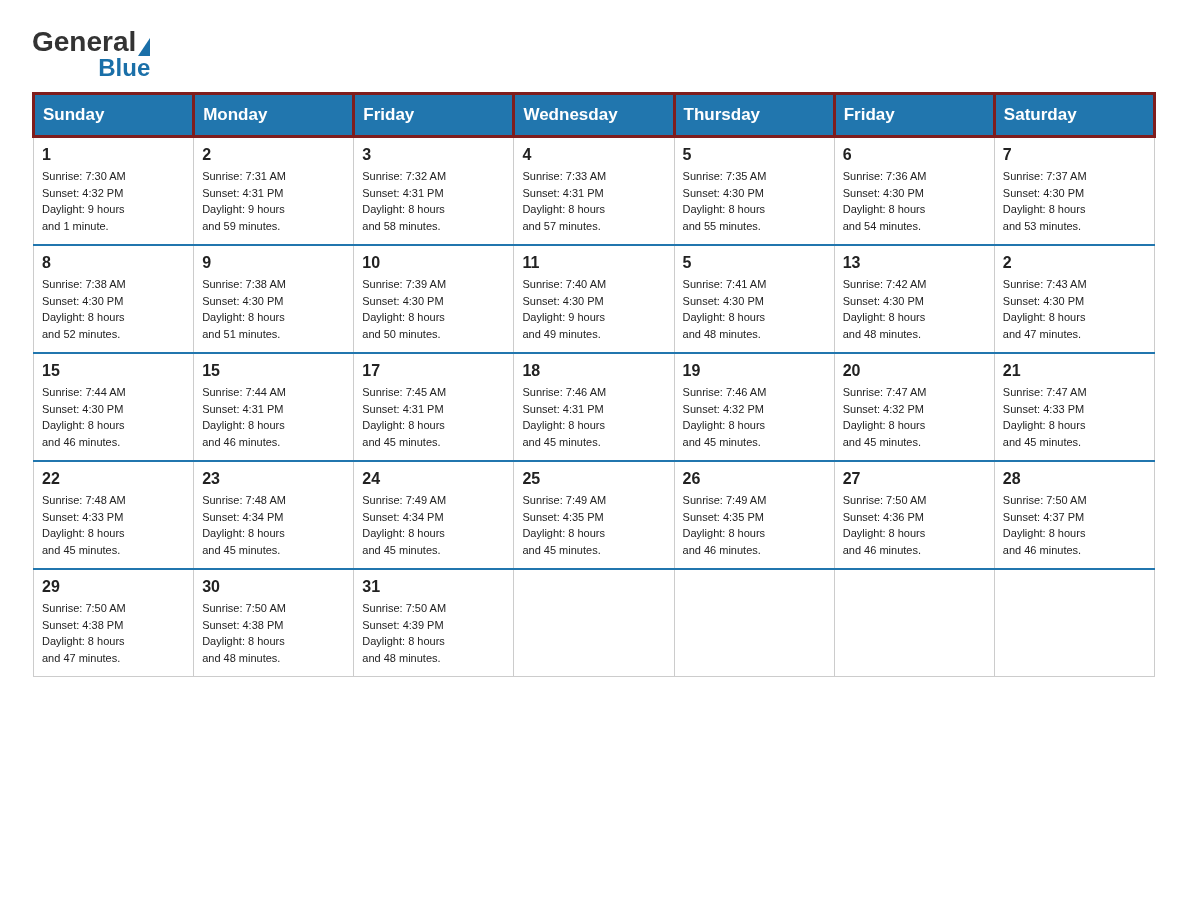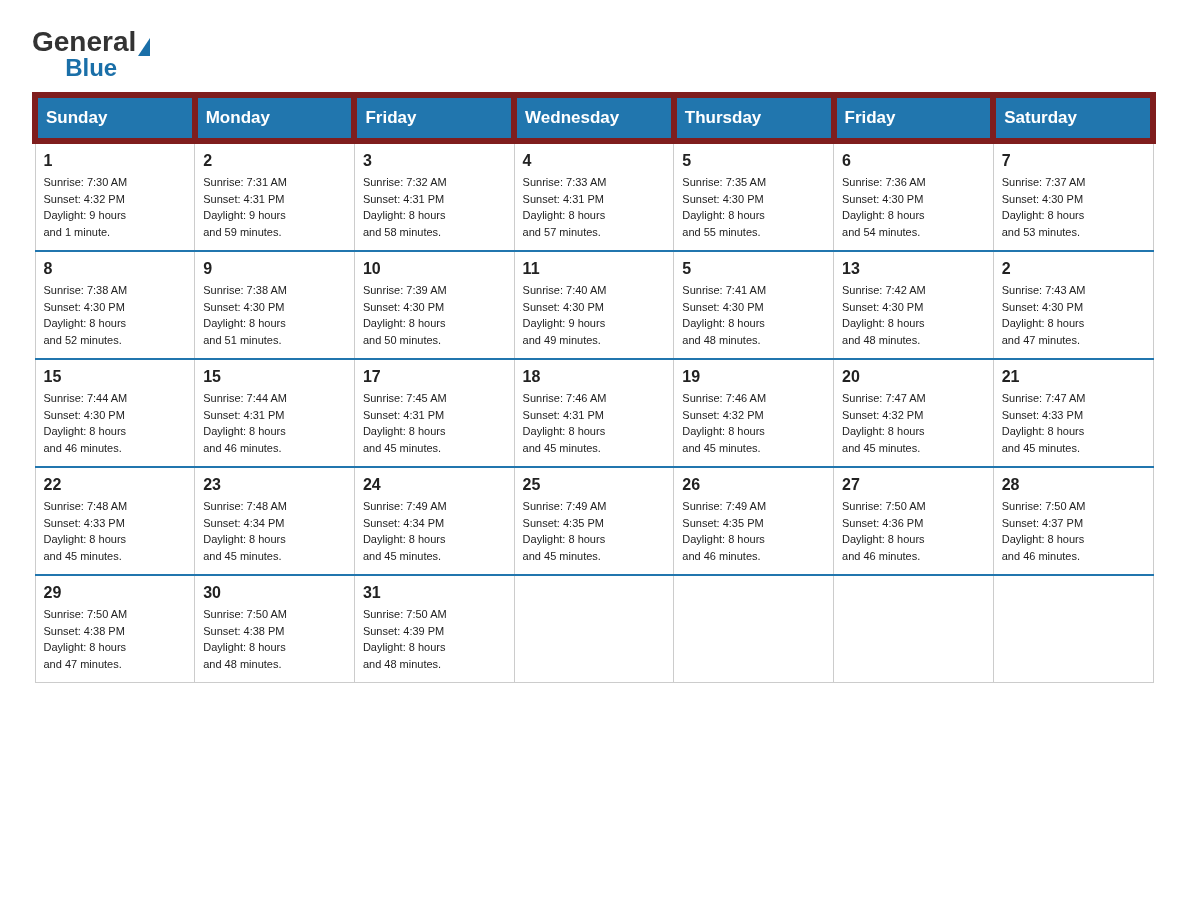"General" .logo { align-items: center -> flex-end }
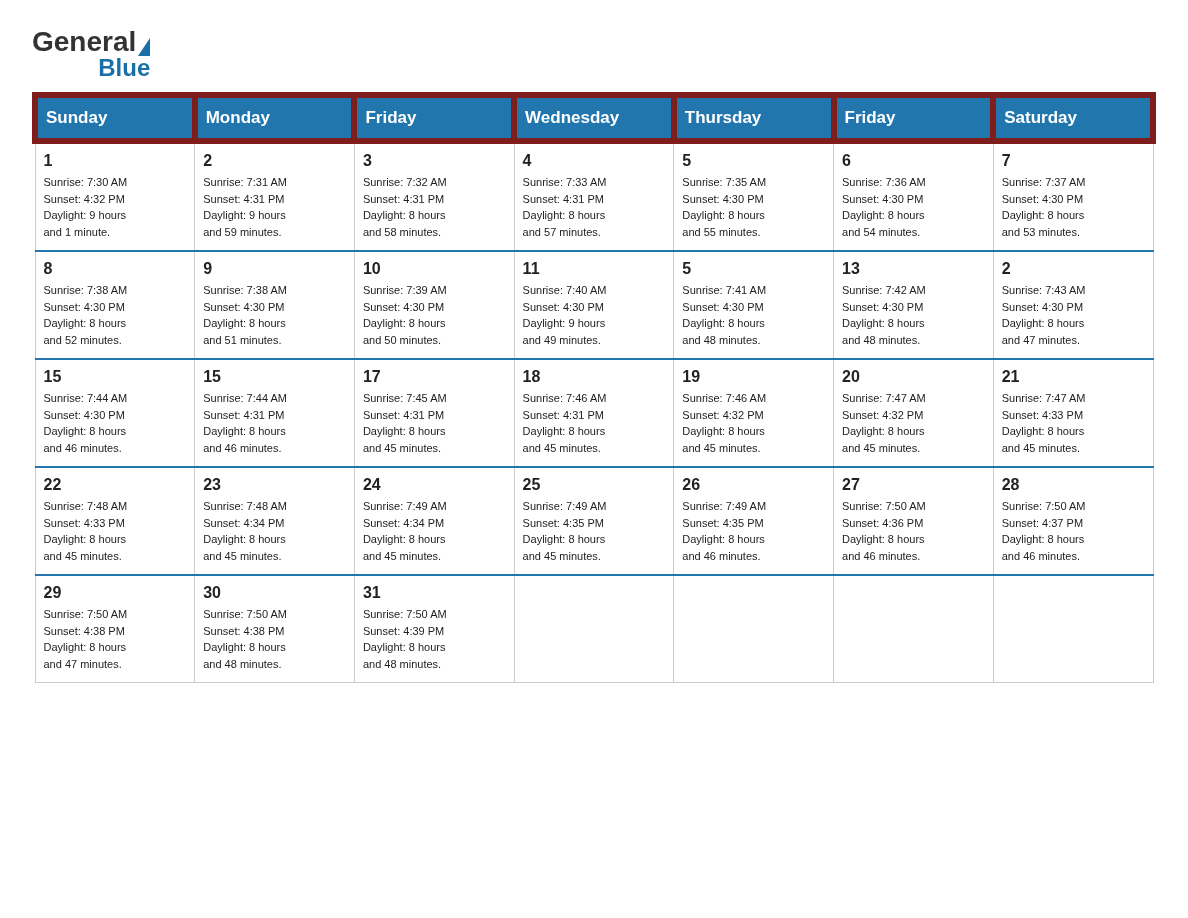"Sunday" .calendar-table th { border: 6px solid #7f1d1d -> 3px solid #7f1d1d }
